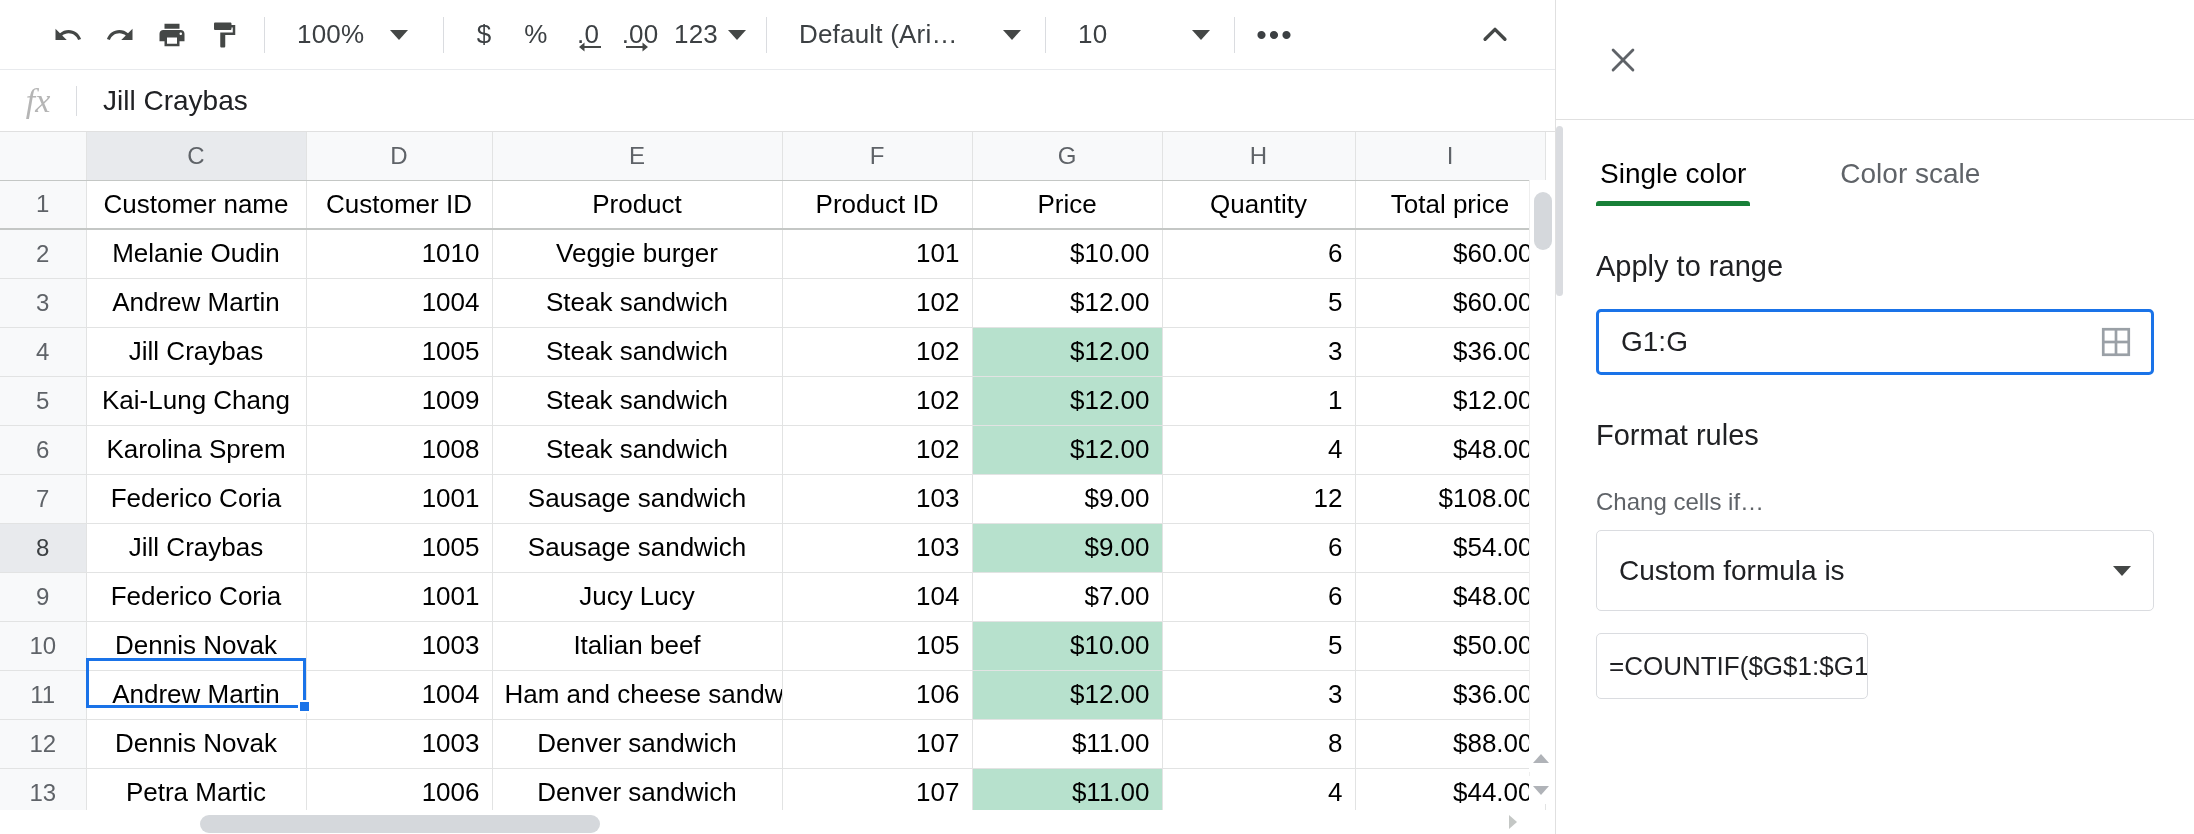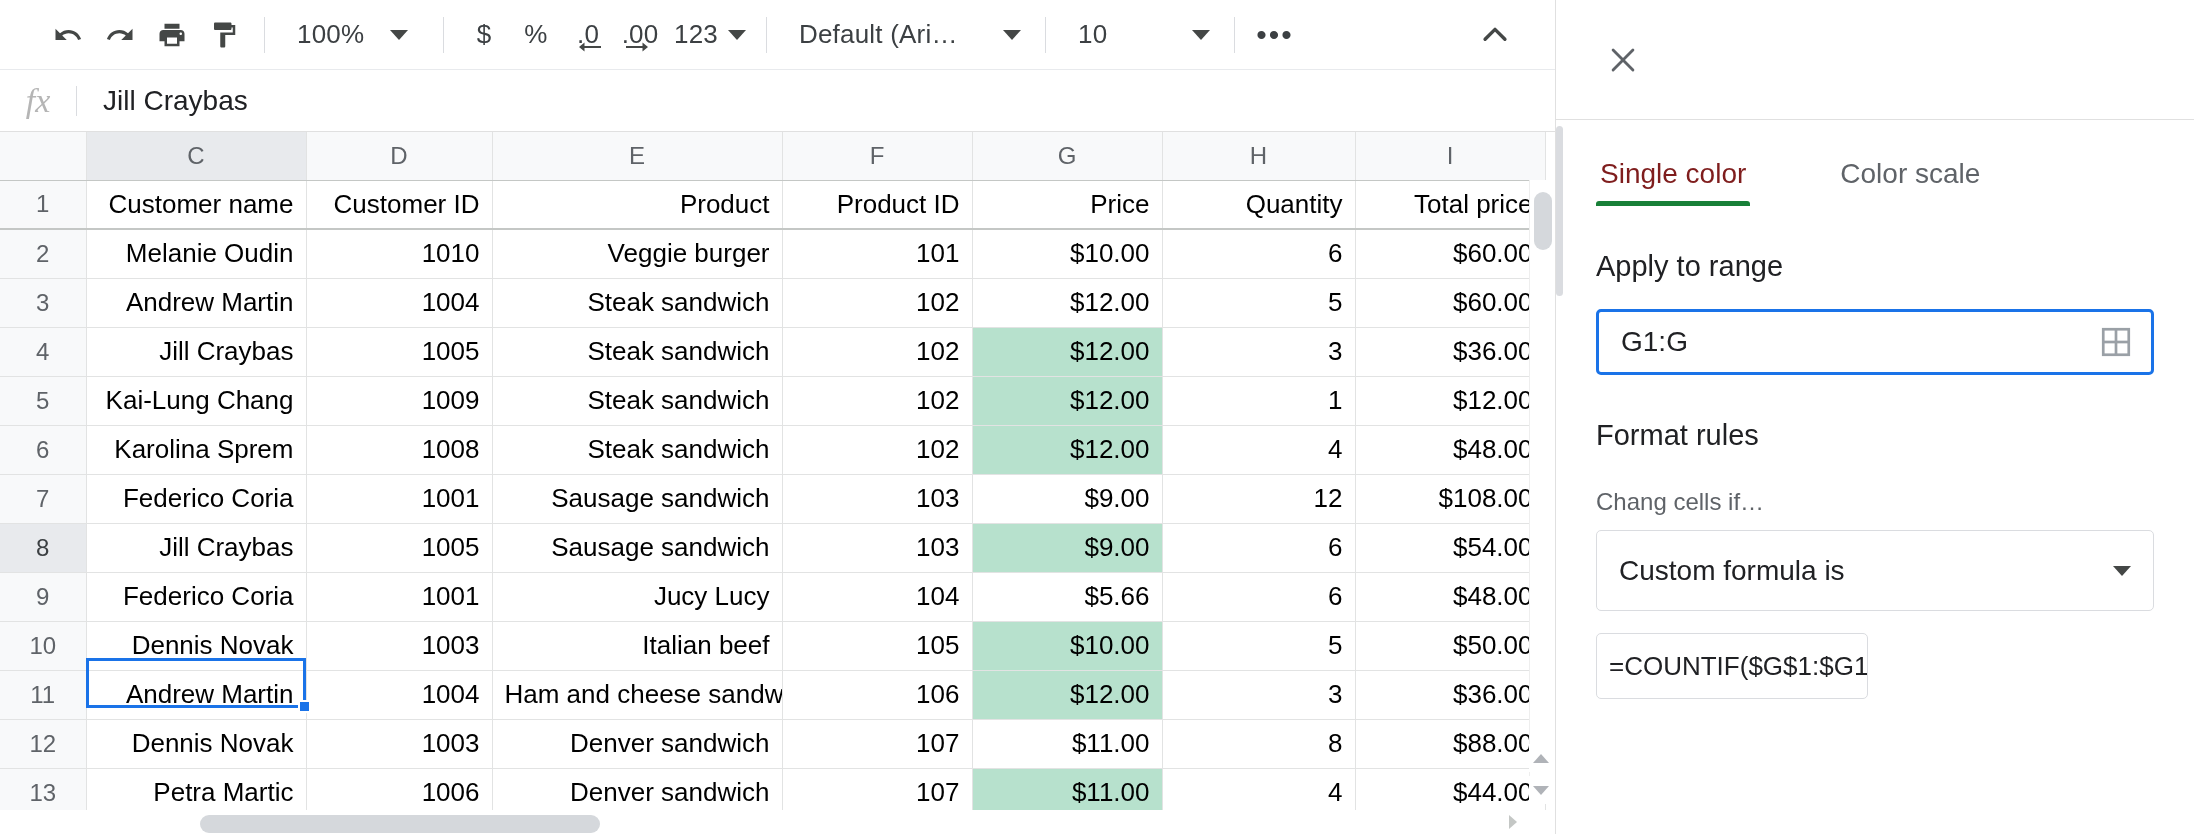"Single color" .sb-tab.active { color: #7f1d1d -> #000000 }
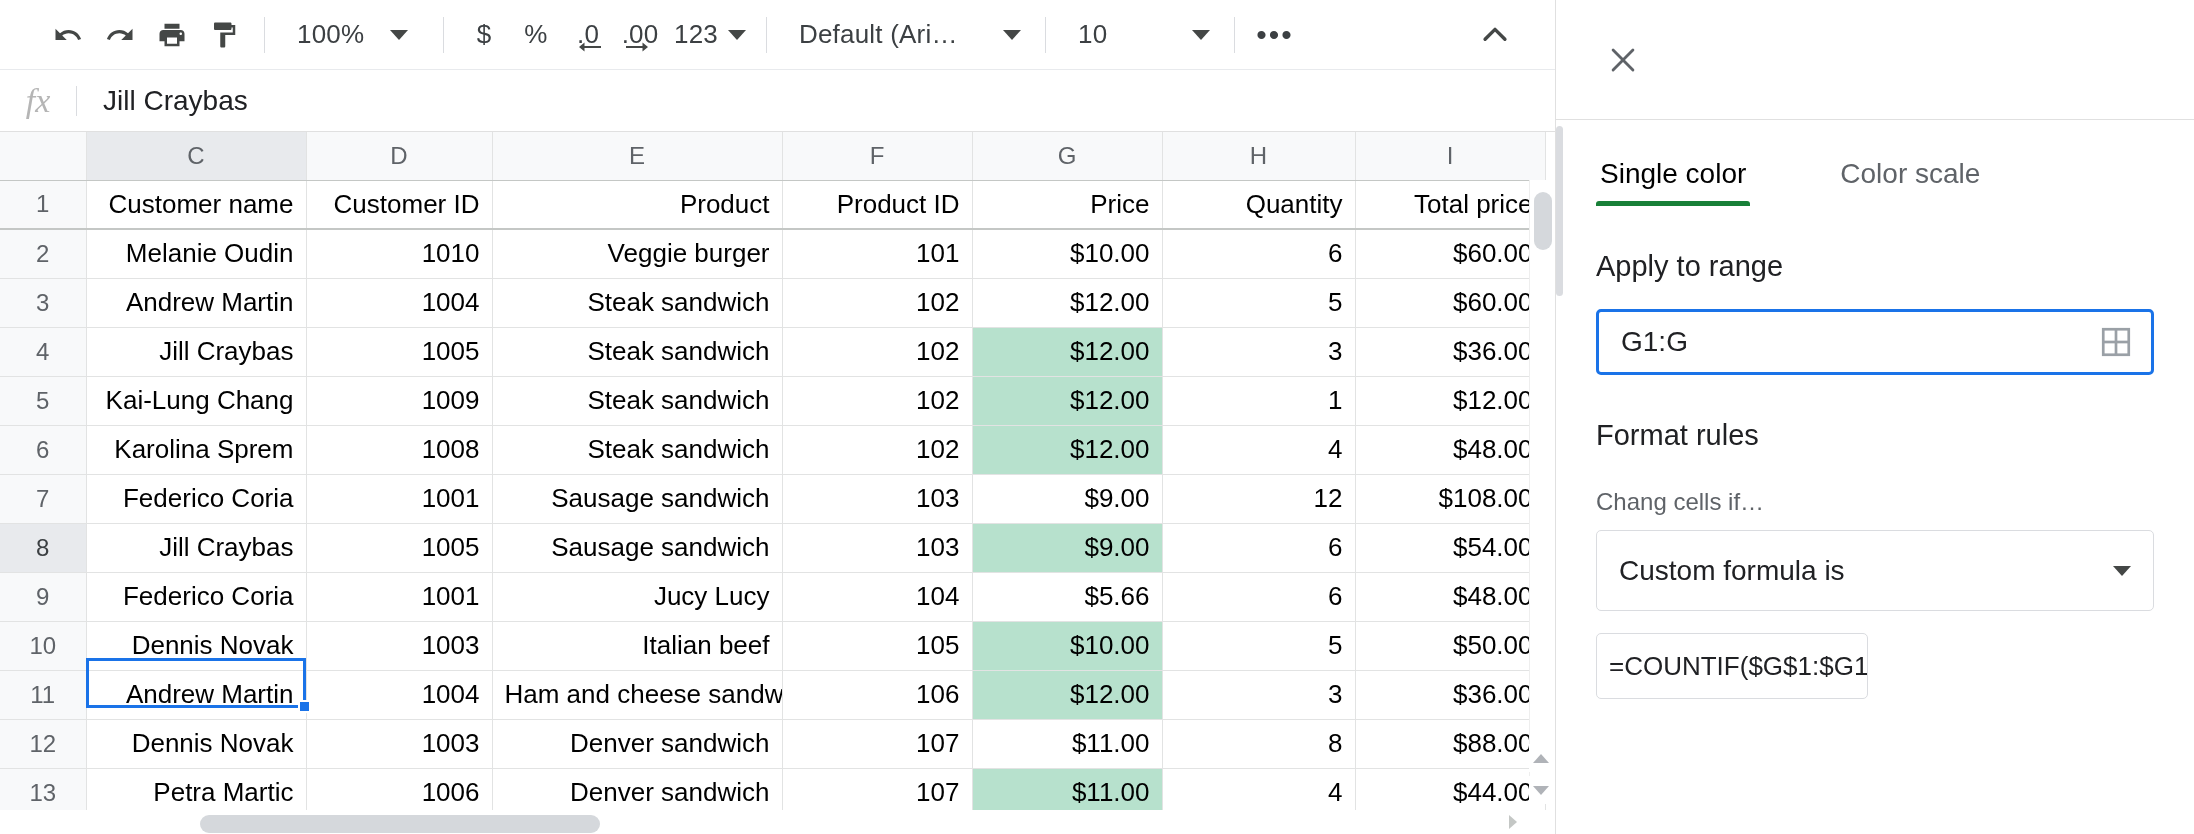"Customer name" td.cell.txt .cv { text-align: right -> center }
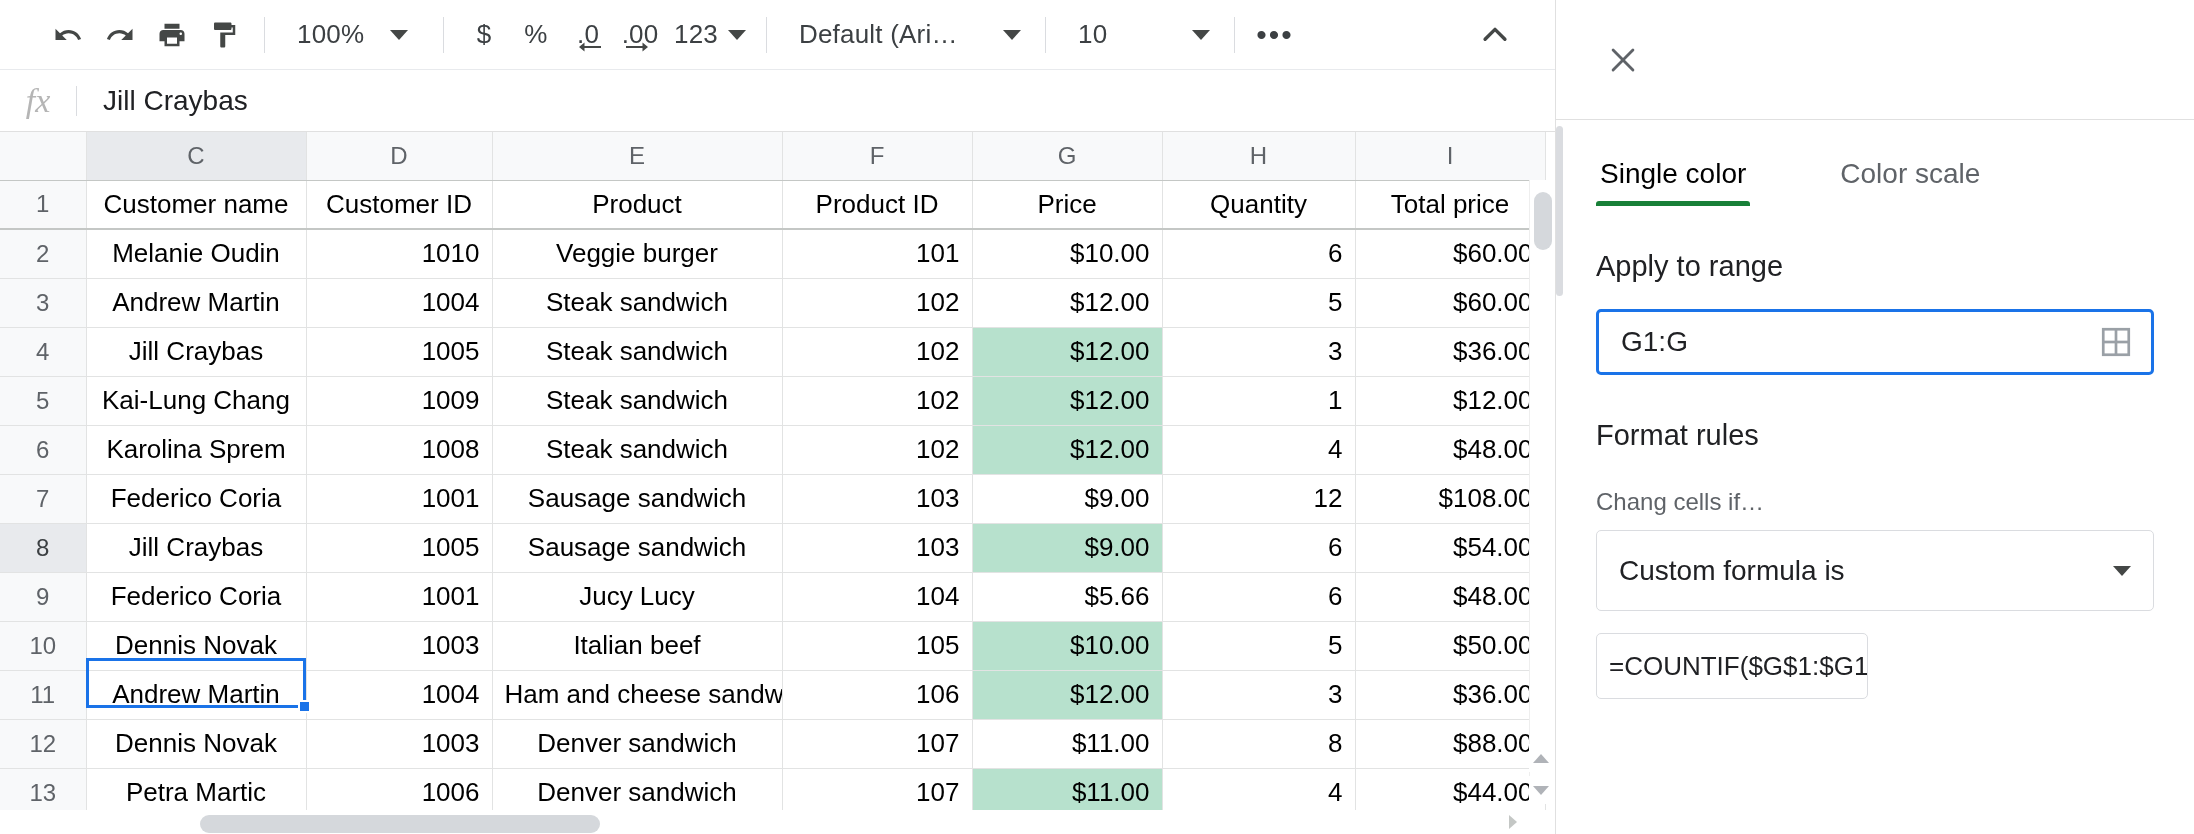"$5.66" span.cv { text: $5.66 -> $7.00 }
